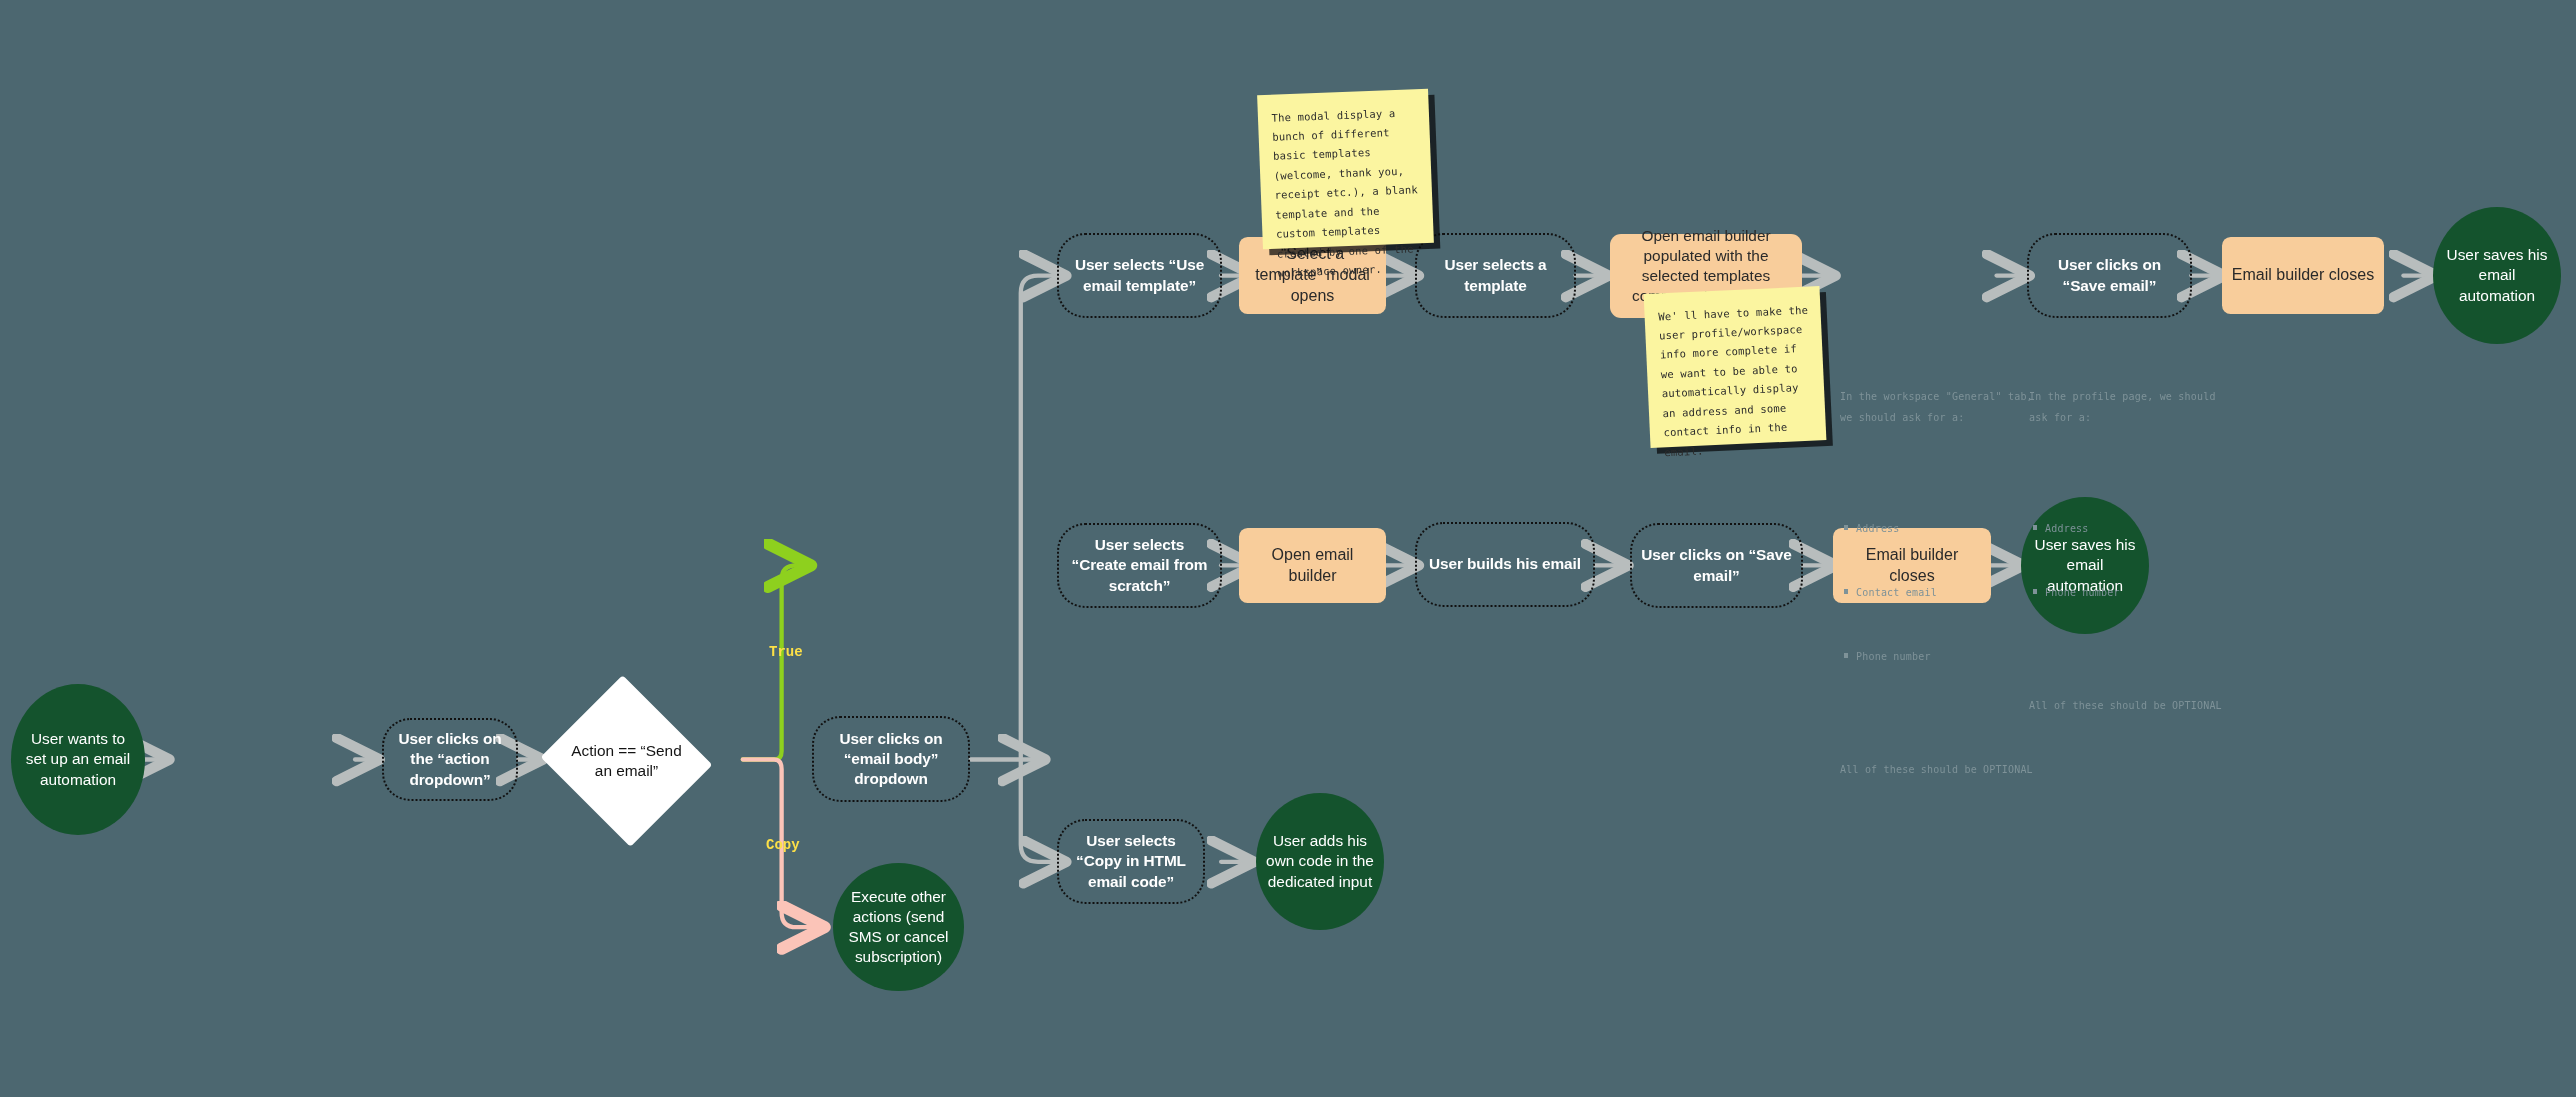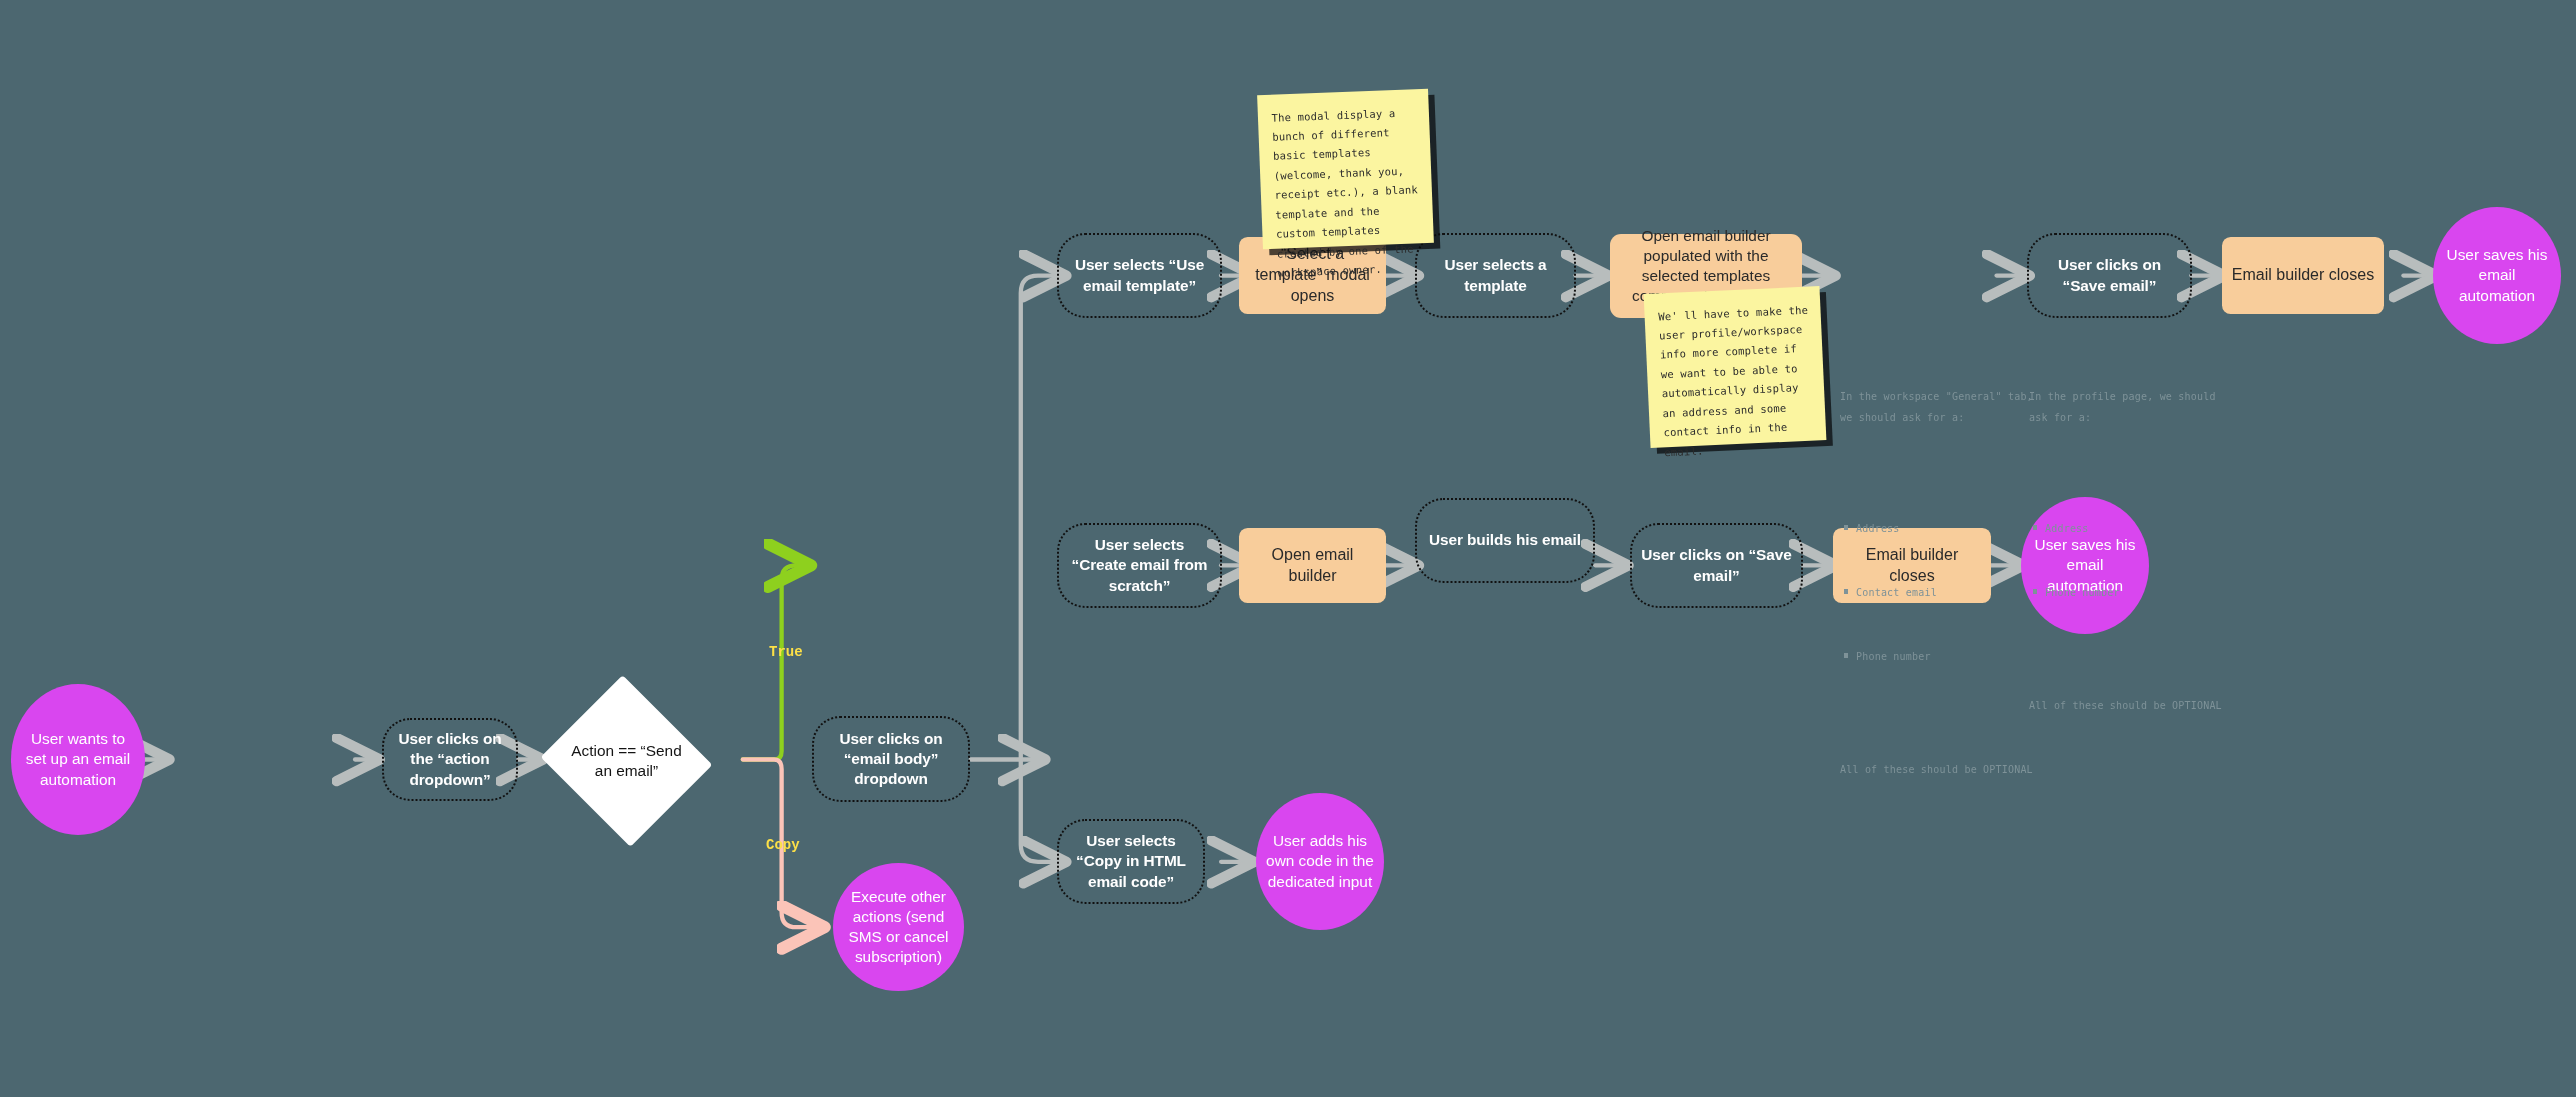"User saves his email automation" .n-orange { background: #d946ef -> #14532d }
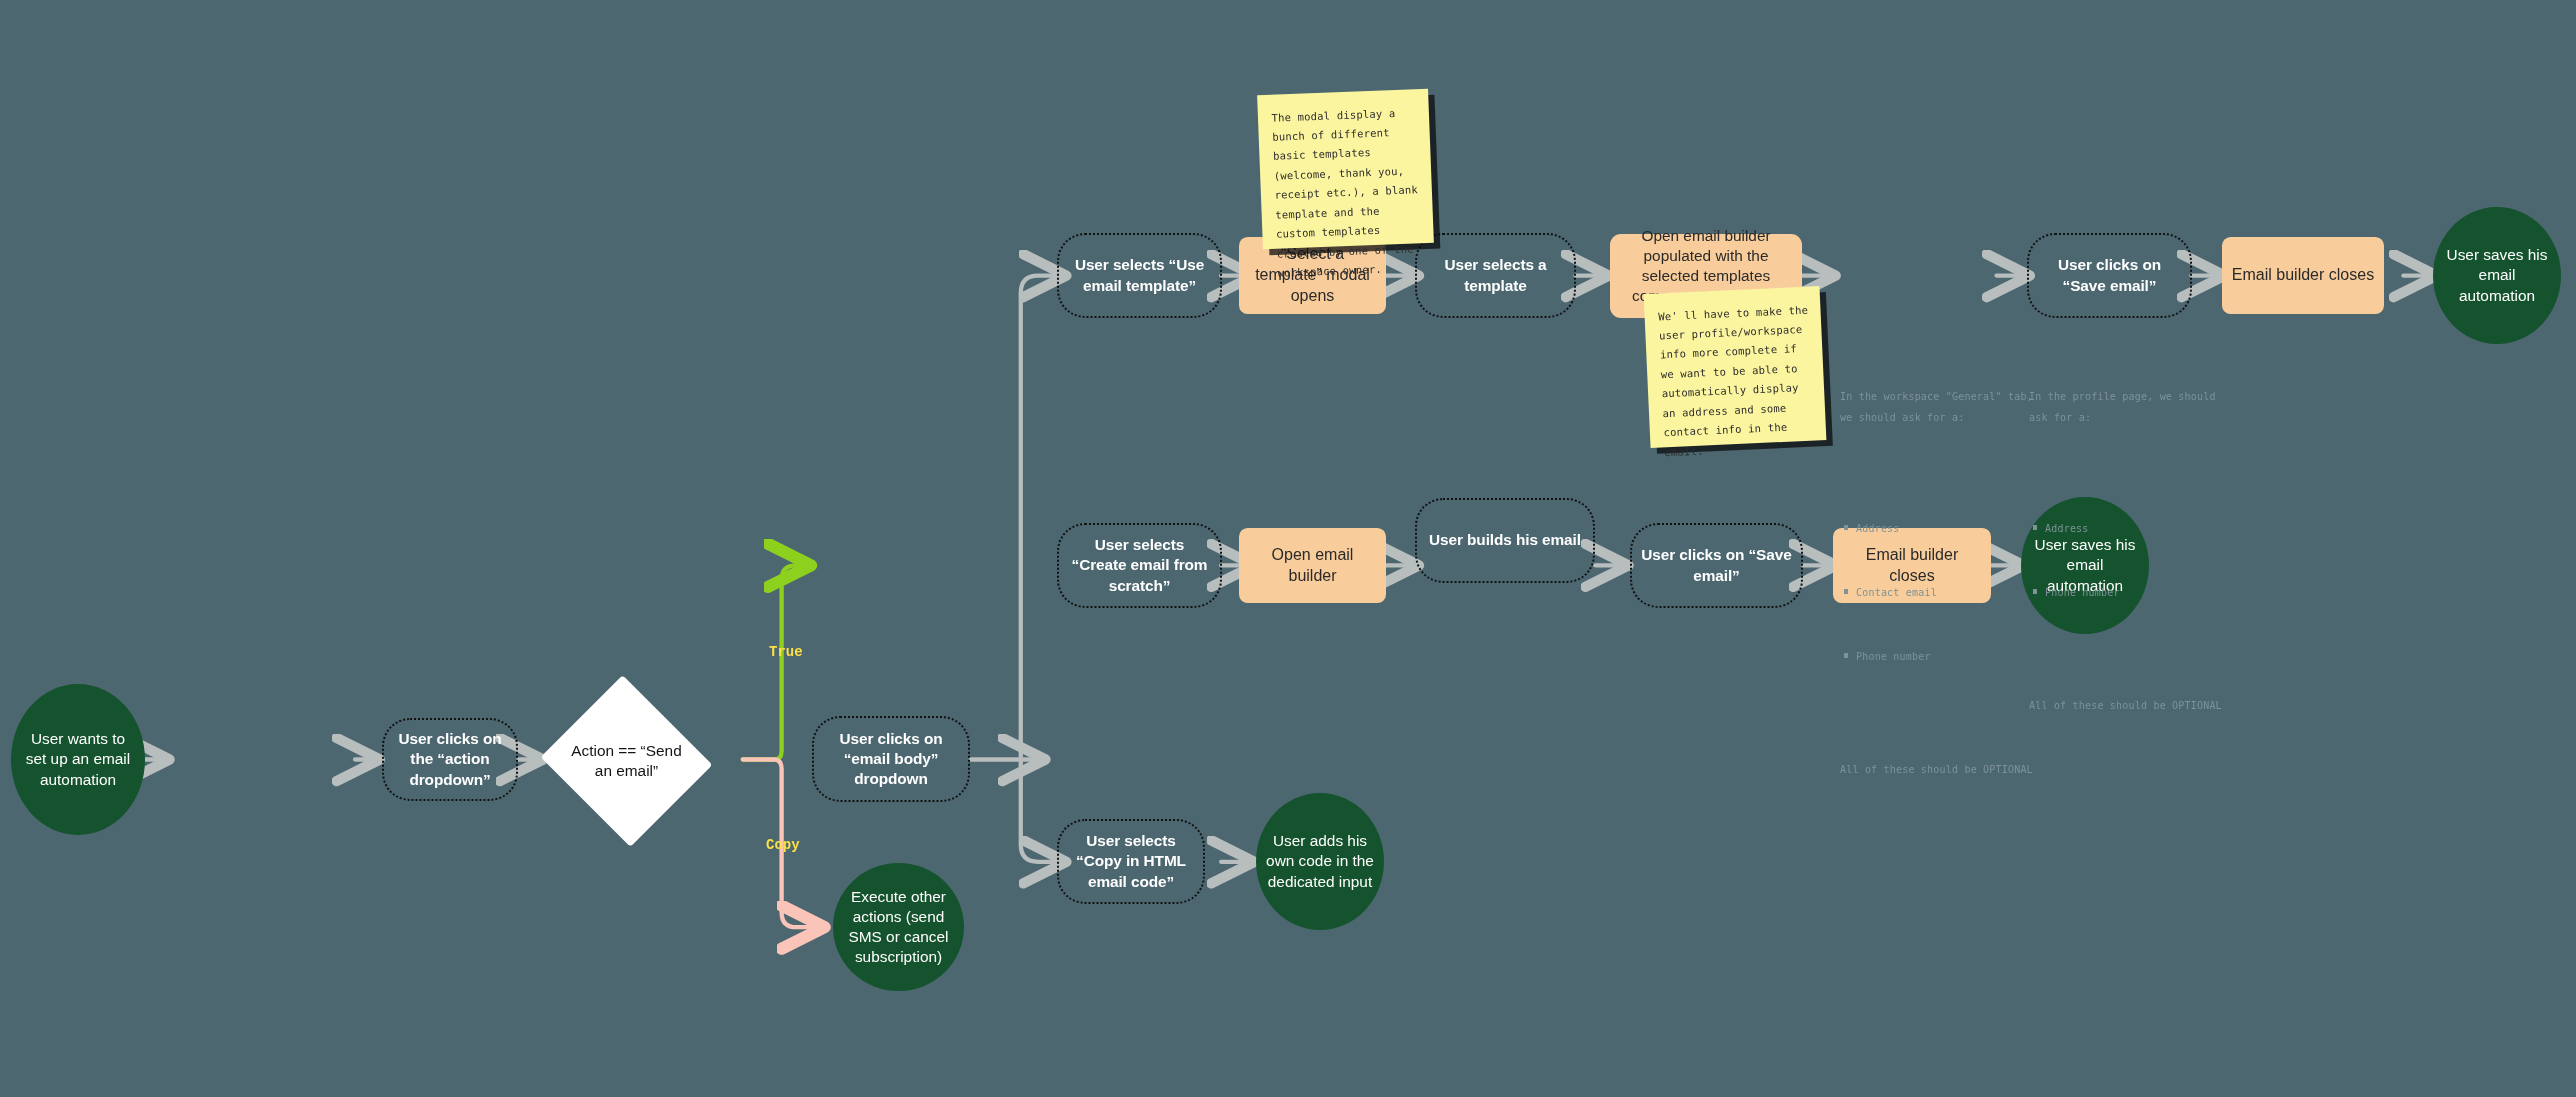"User builds his email" div.node { top: 498px -> 522px }
